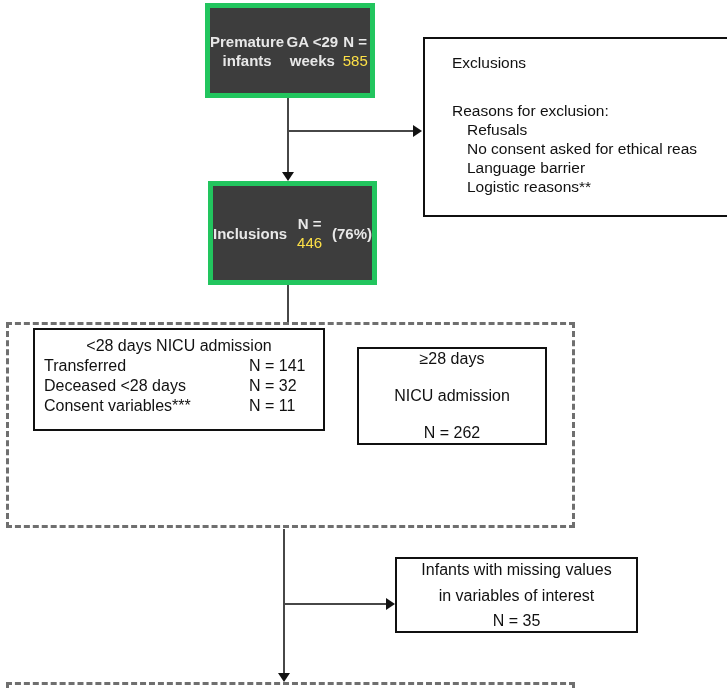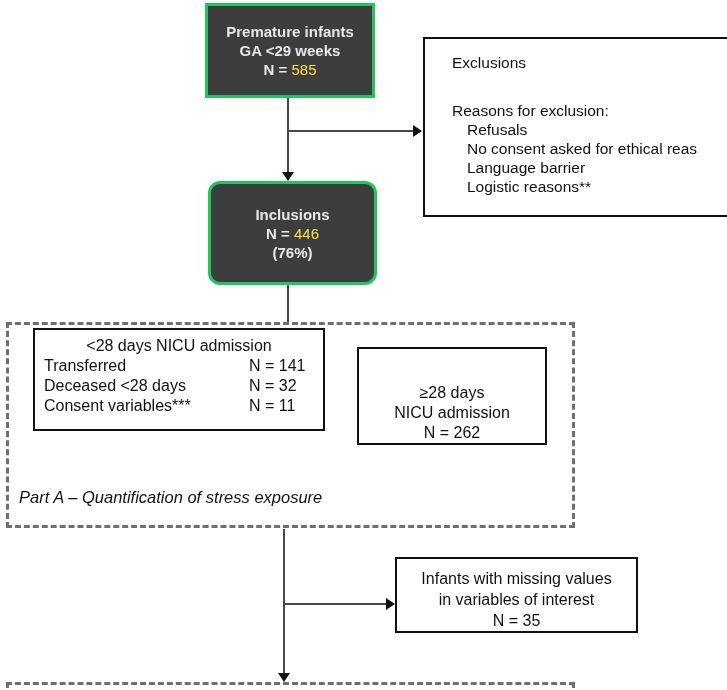"Premature infants" .dark-box { border: 3px solid #22c55e -> 5px solid #22c55e; flex-direction: column -> row }
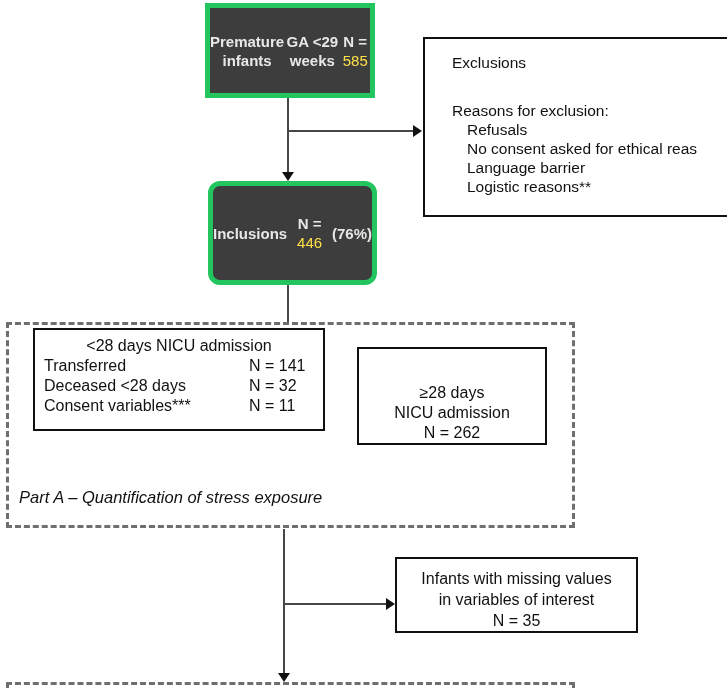"Inclusions" div.abs { border-radius: 12px -> none }
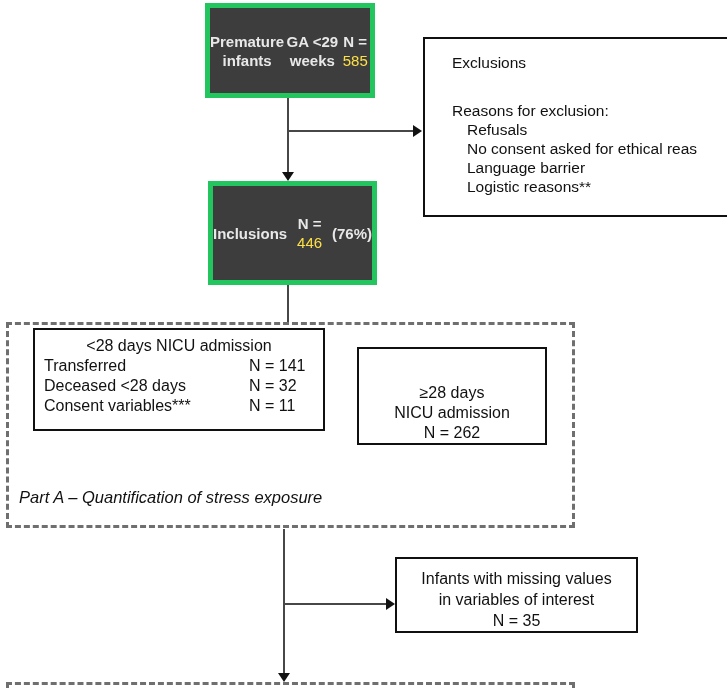"≥28 days" .center-box { justify-content: flex-end -> space-between }
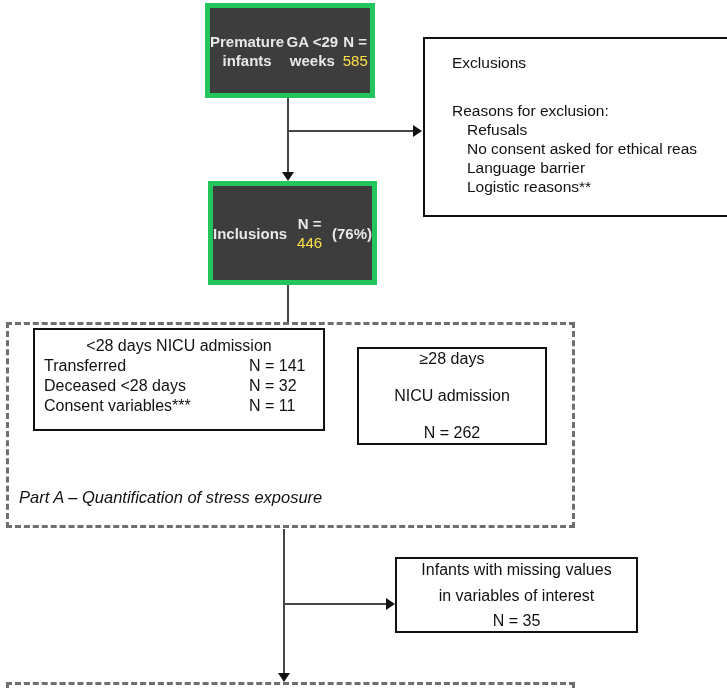"Part A – Quantification of" div.abs { html: <div>Part A – Quantification of stress exposure</div> -> none }
